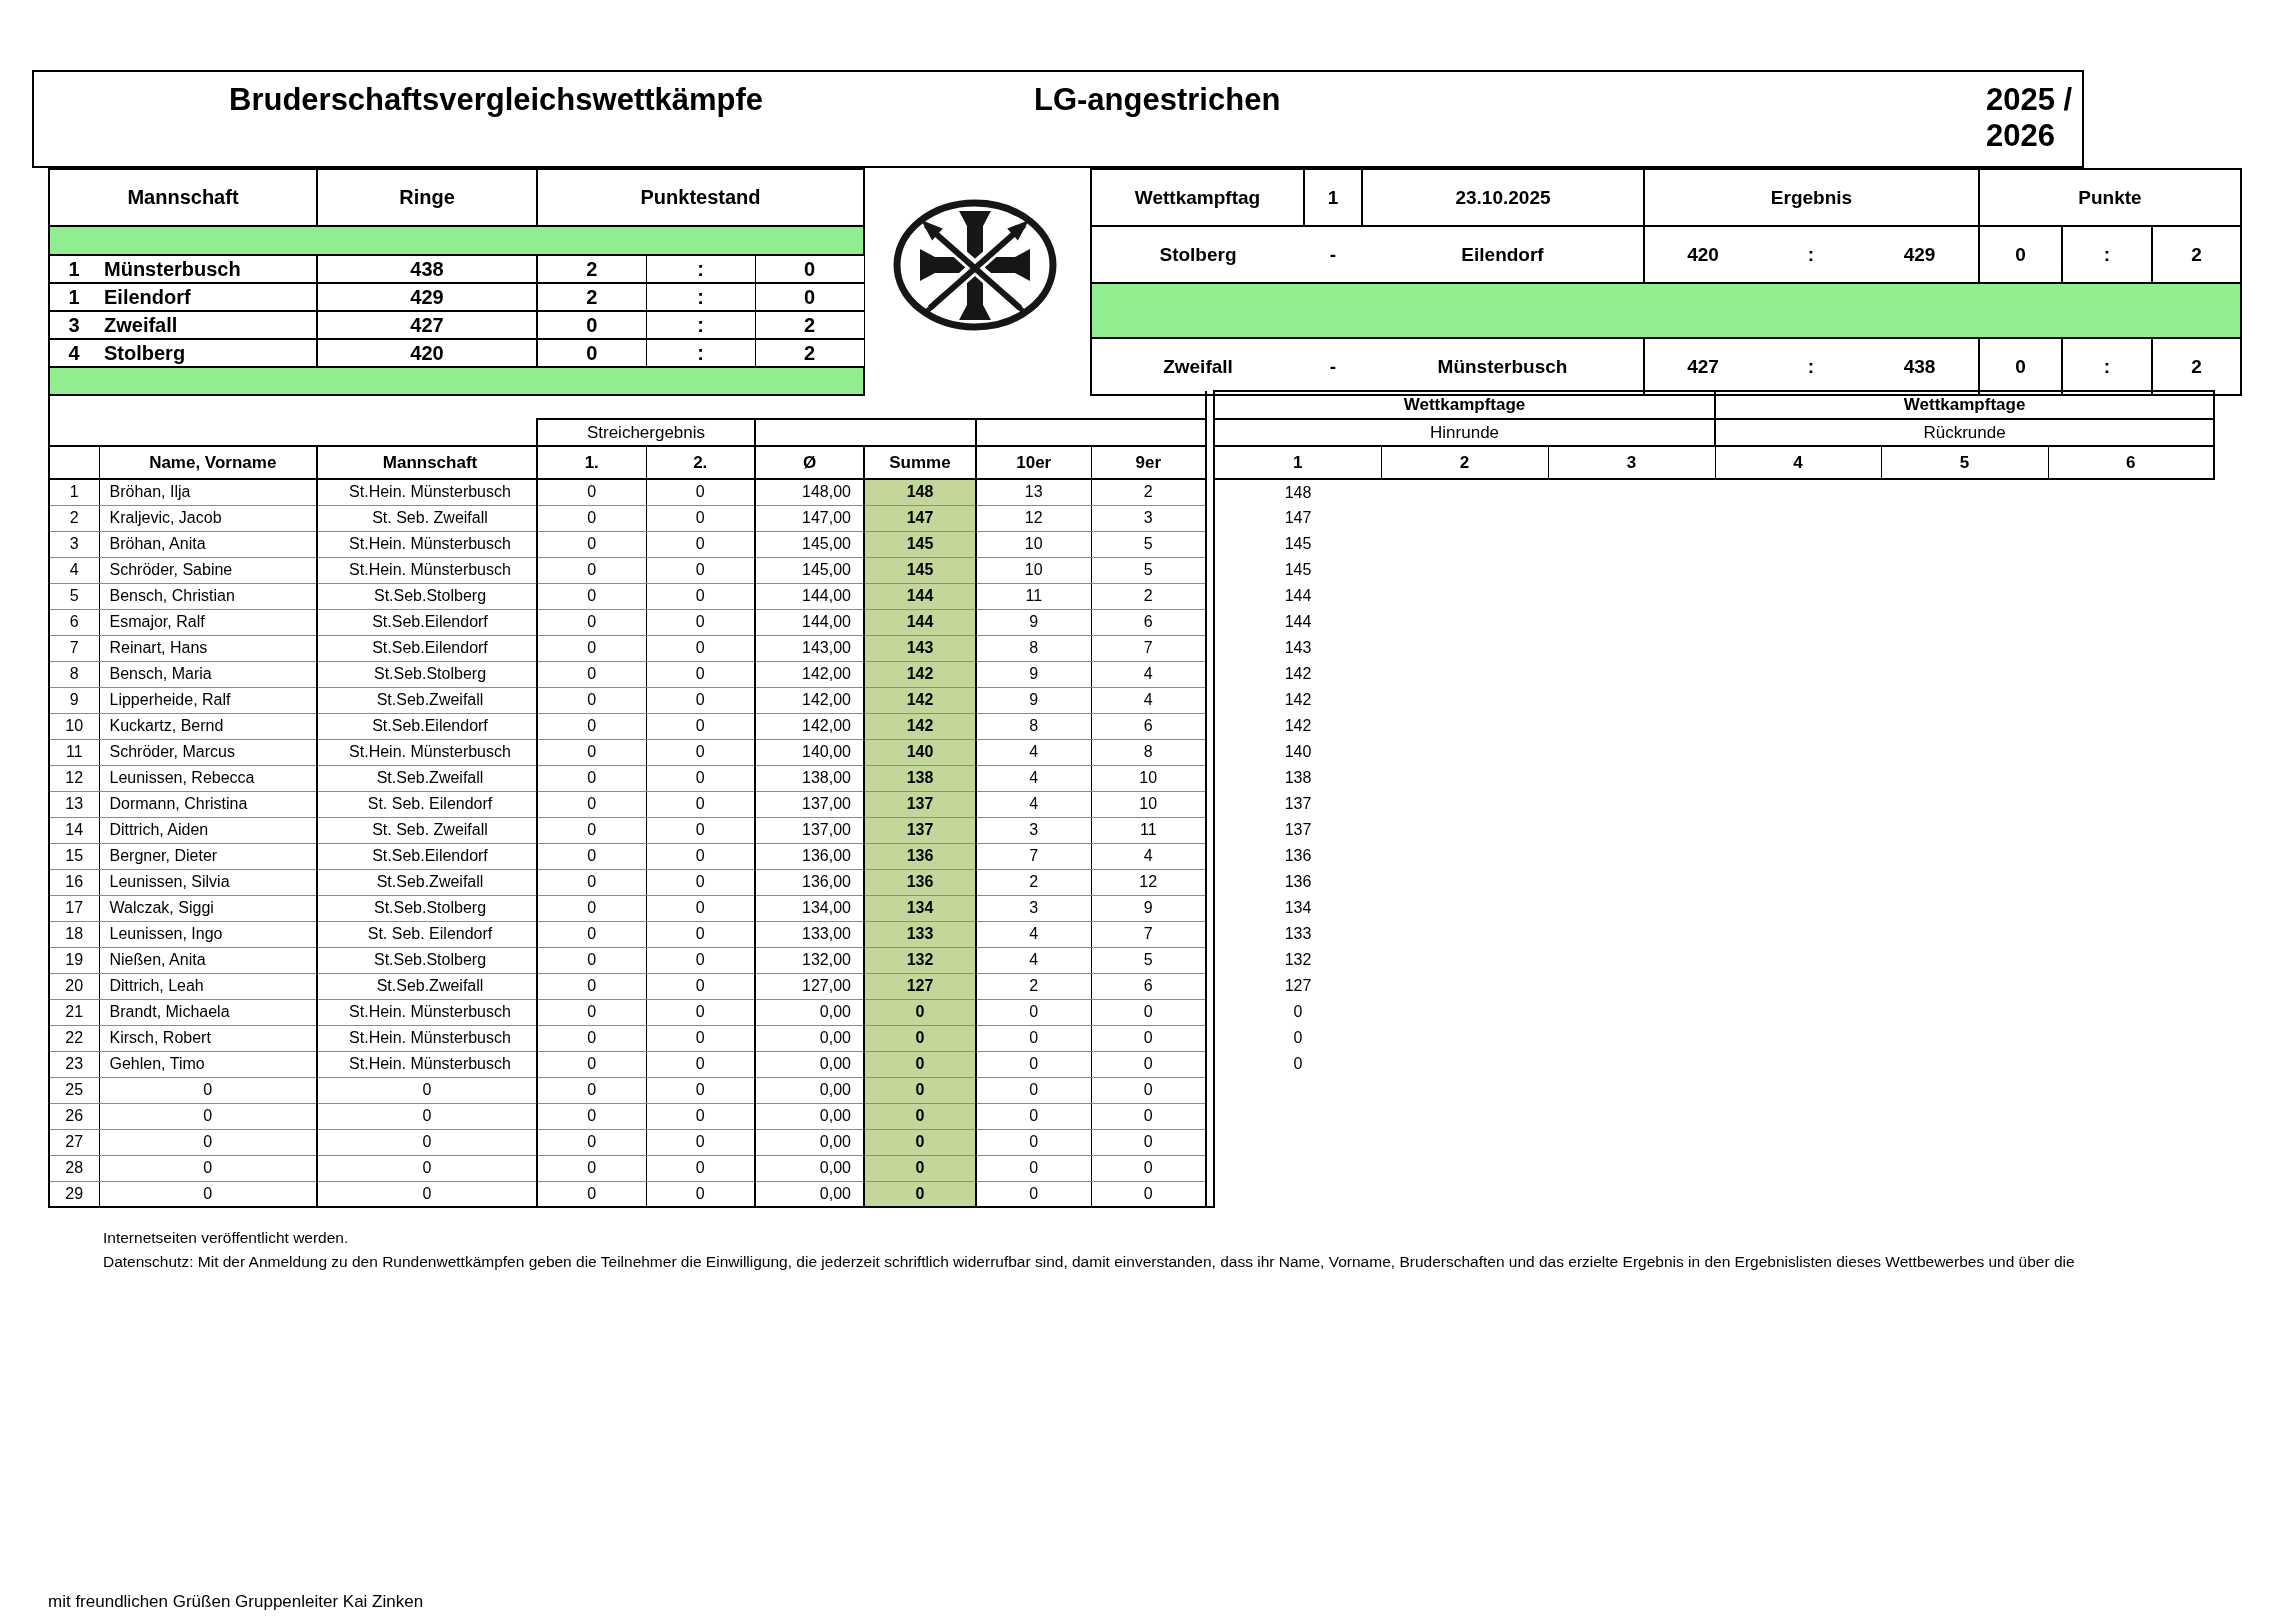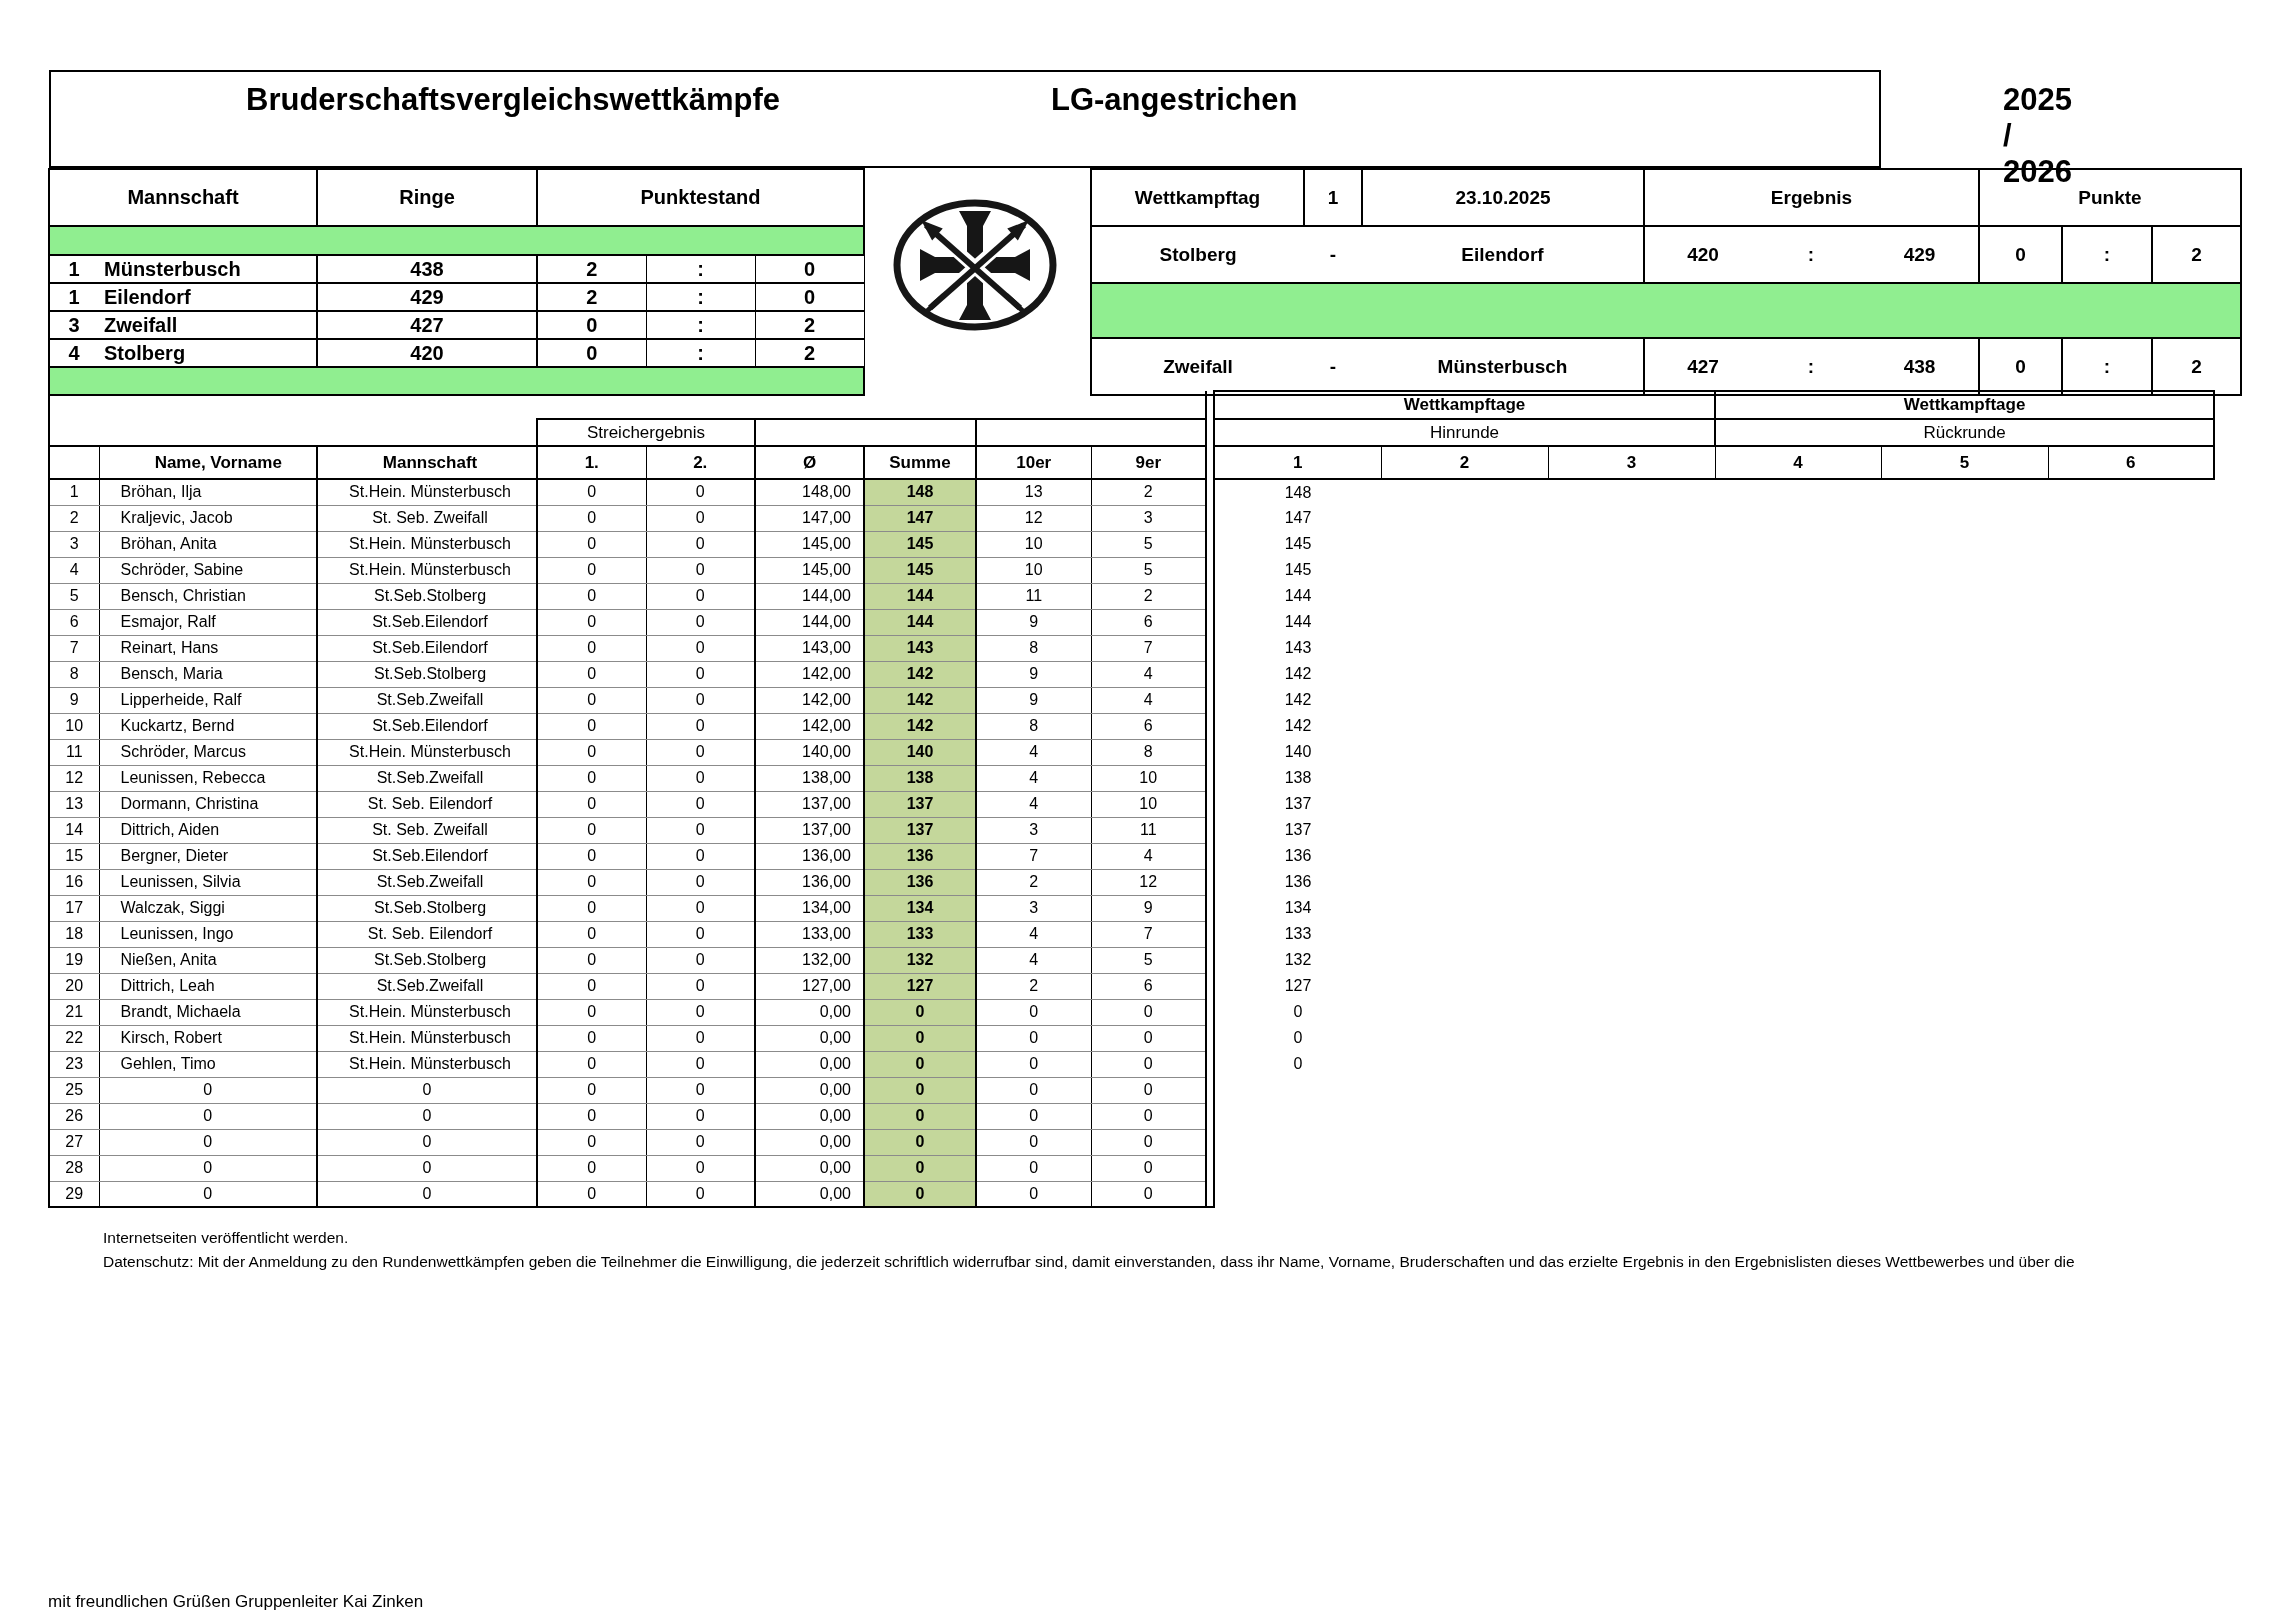"Bruderschaftsvergleichswettkämpfe" .titlebox { left: 49px -> 32px; width: 1832px -> 2052px }
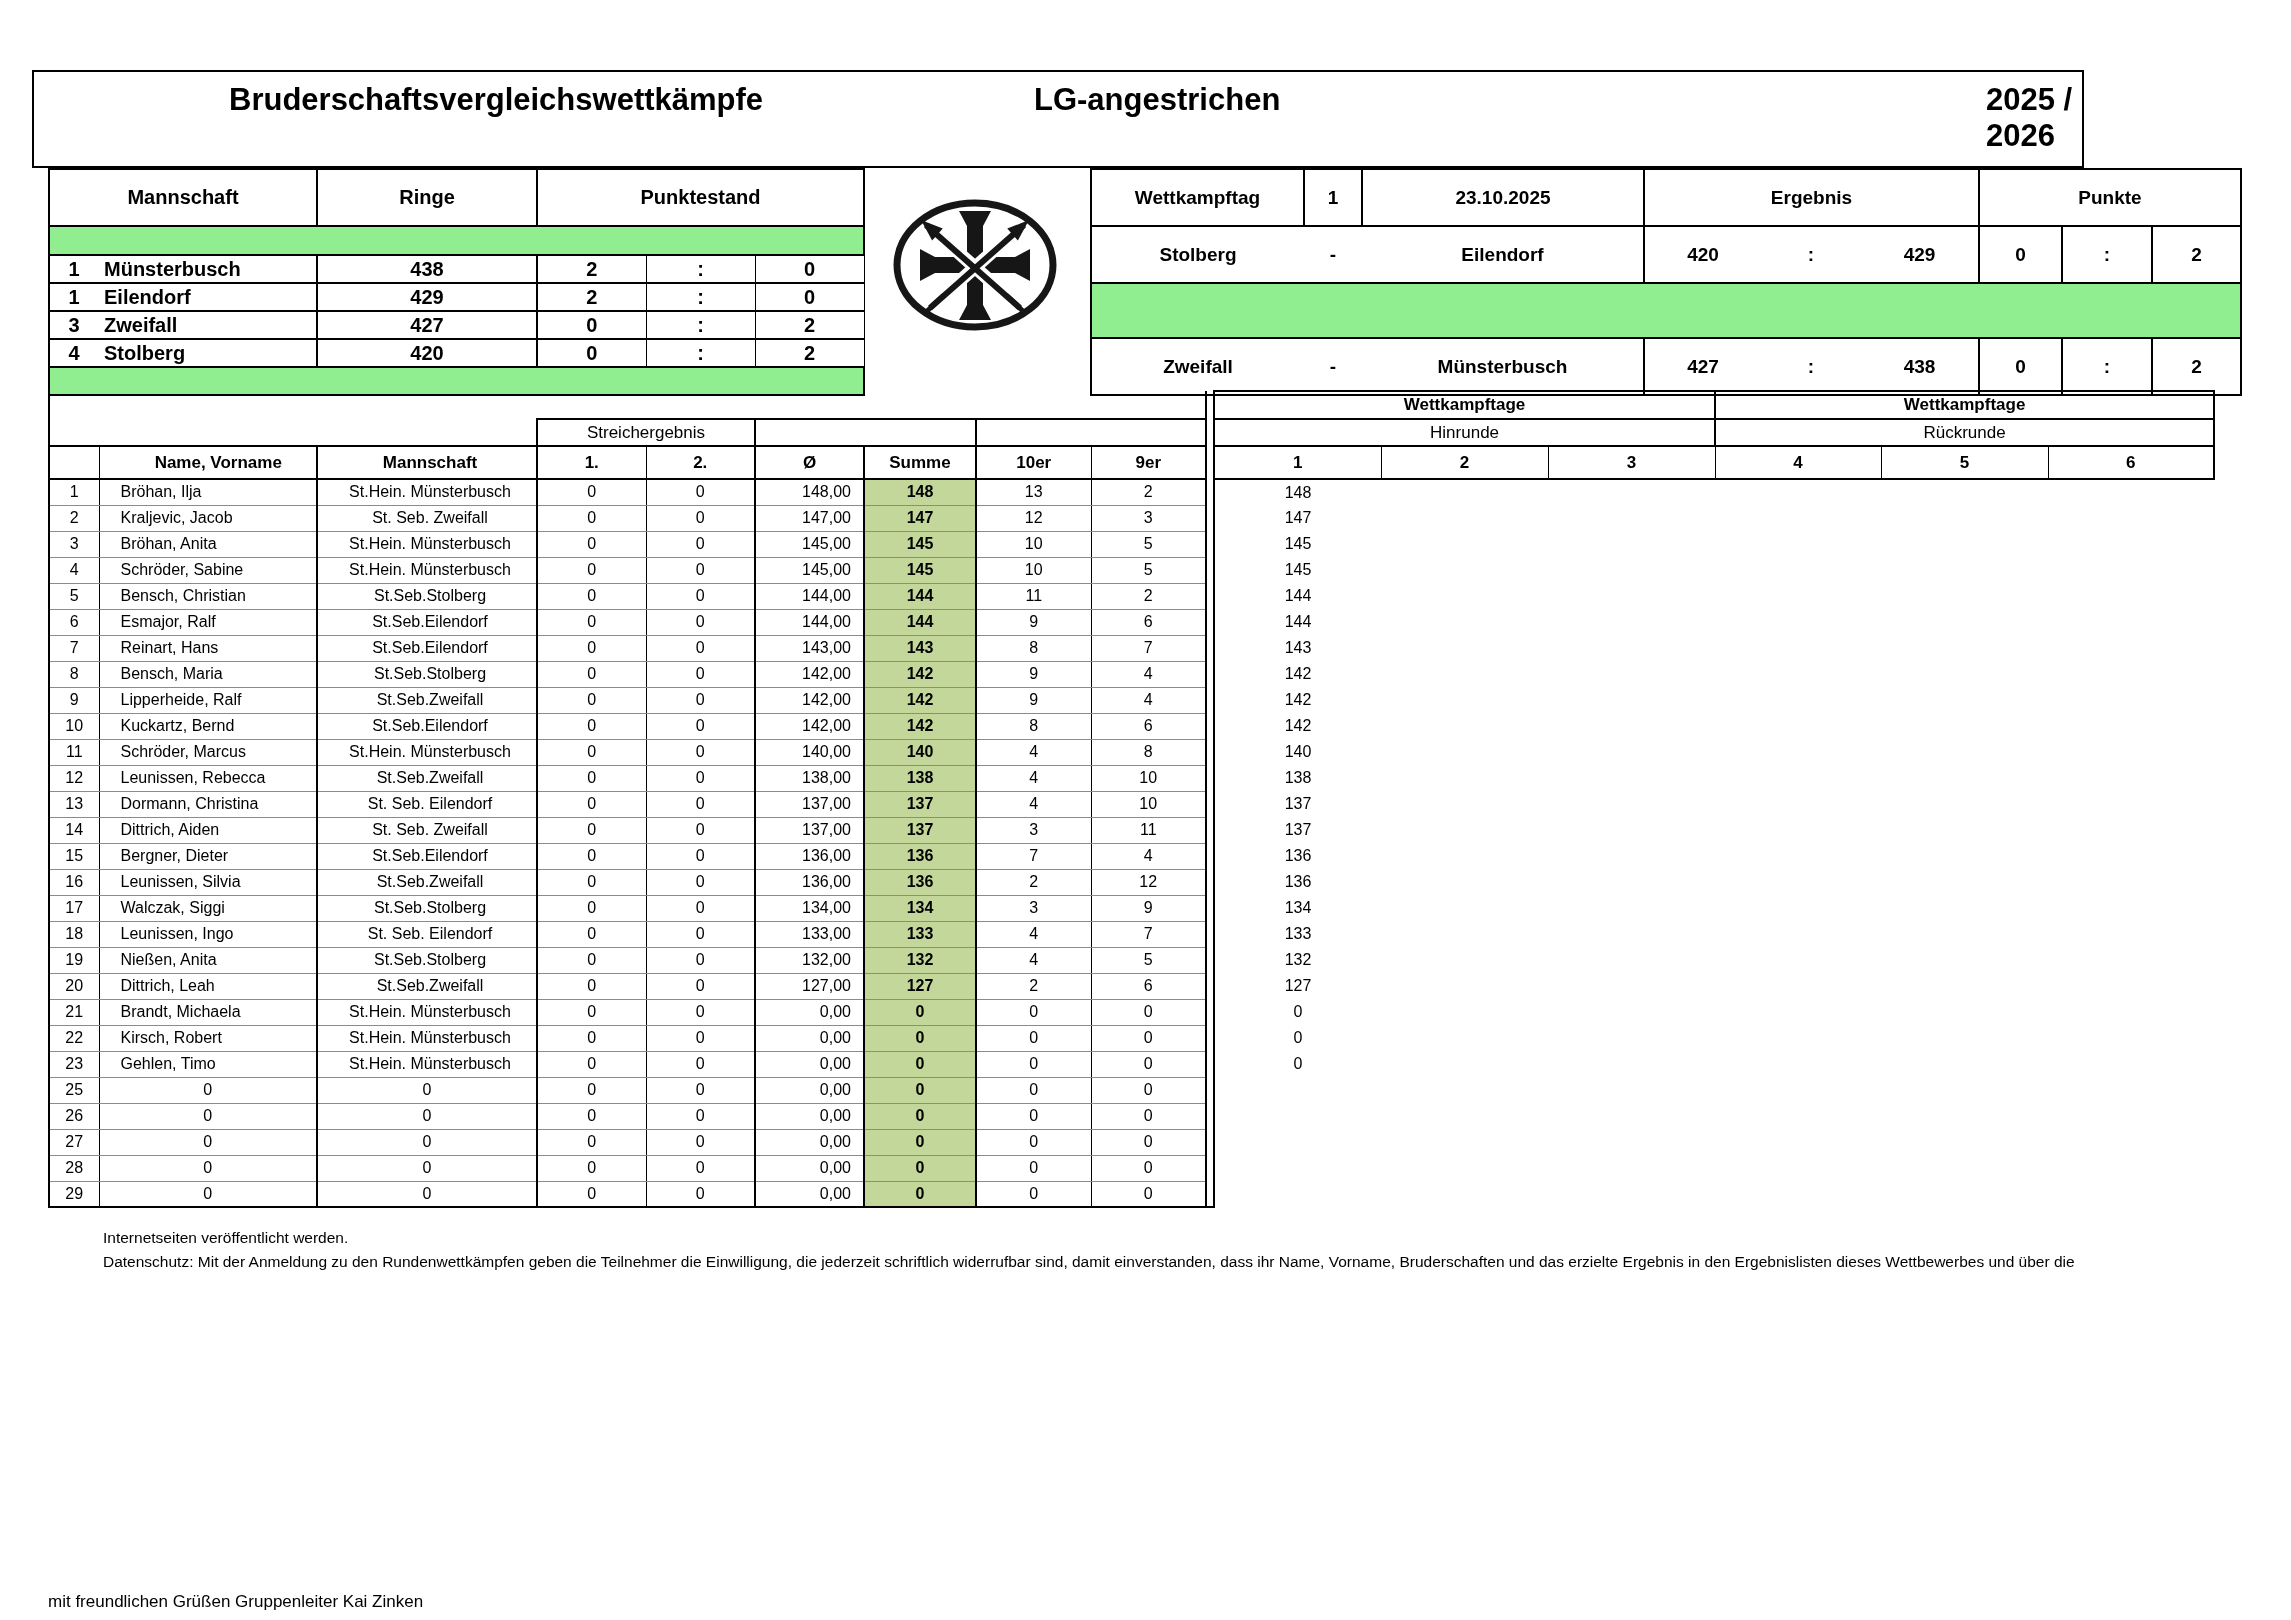"Name, Vorname" .hname, .c.nm { padding-left: 21px -> 10px }
